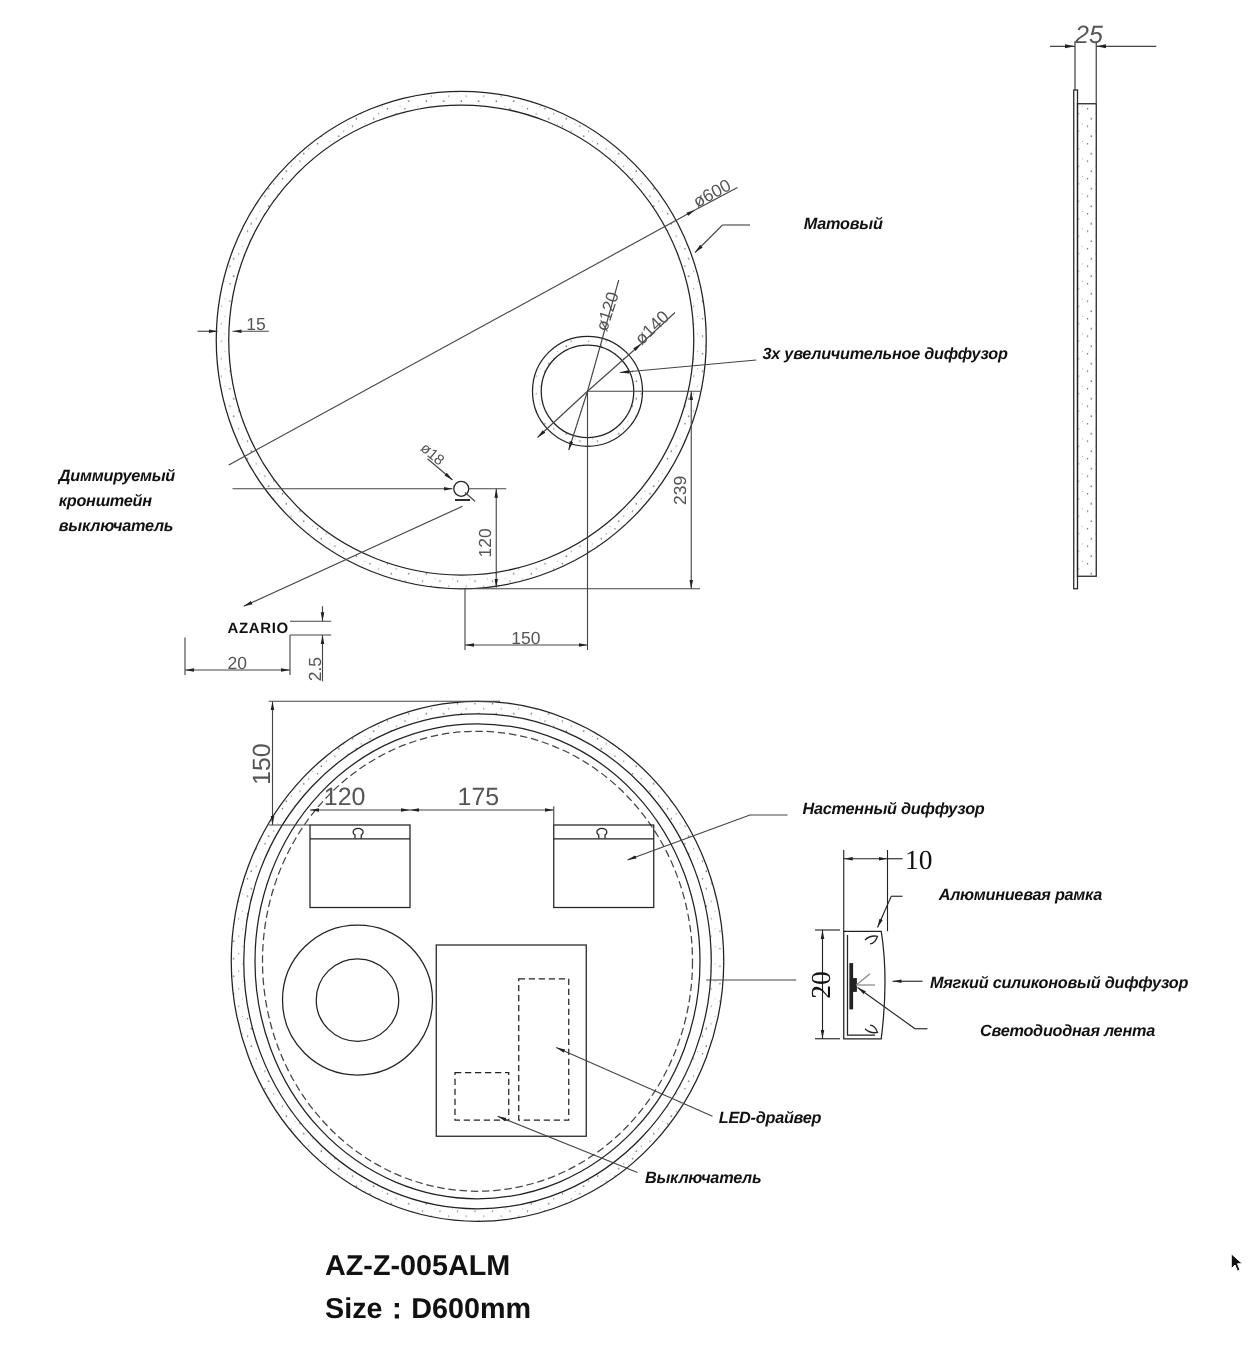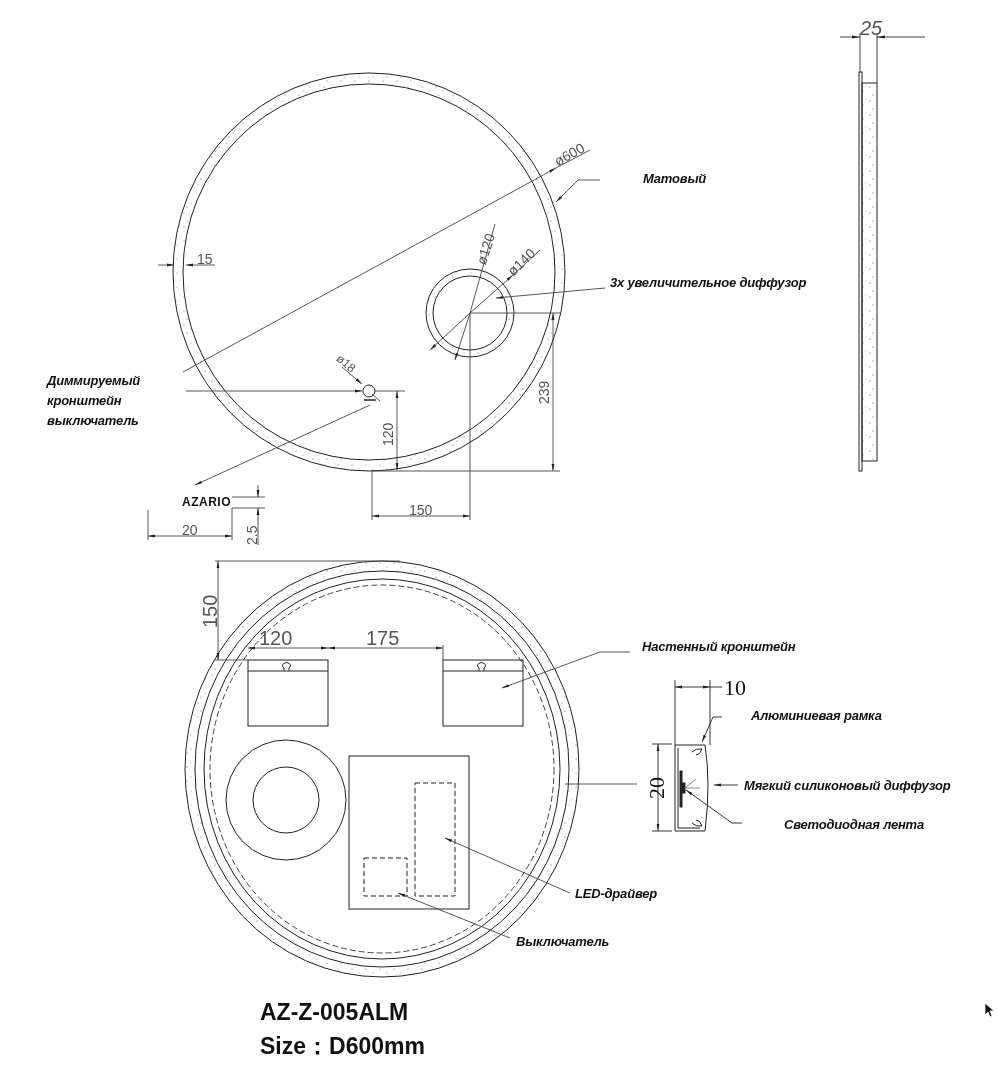"Настенный кронштейн" div.lbl { text: кронштейн -> диффузор }
